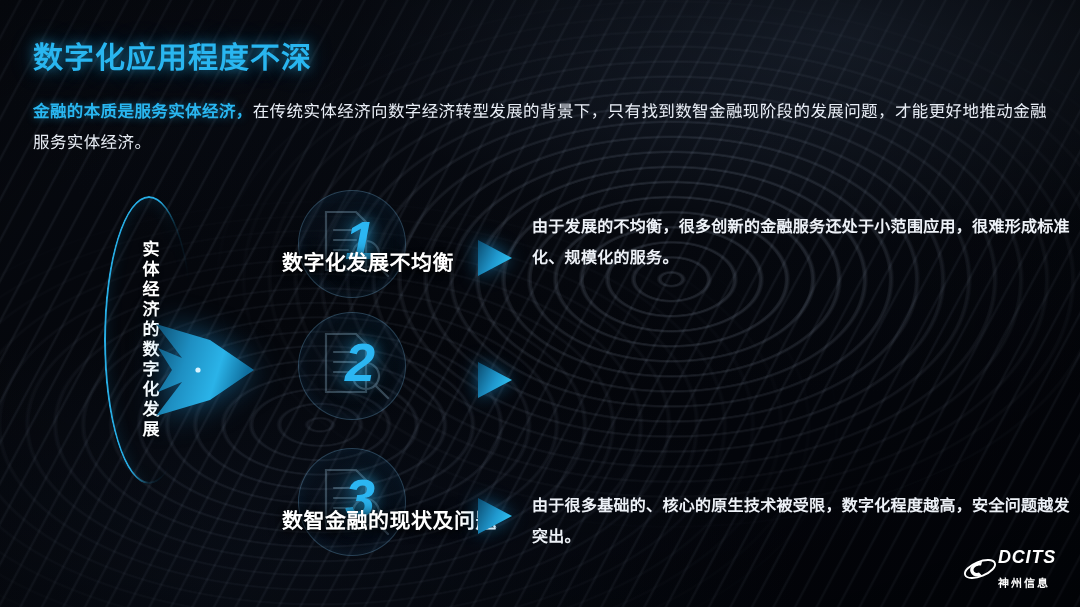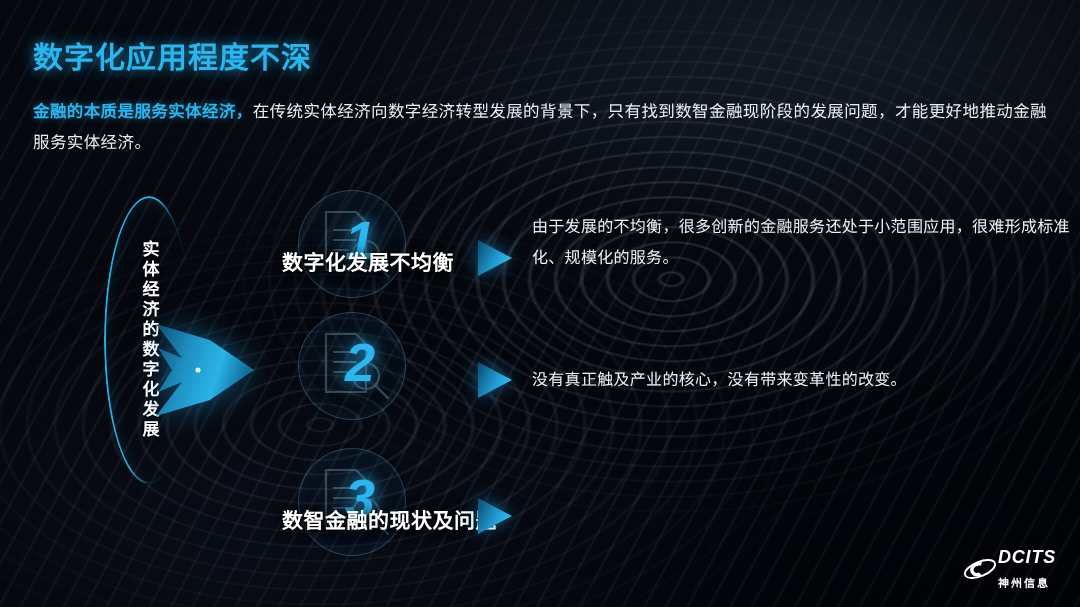"由于发展的不均衡，很多创新的金融服务还处于小范围应用，很难形成标准化、规模化的服" .desc { font-weight: 400 -> 700 }
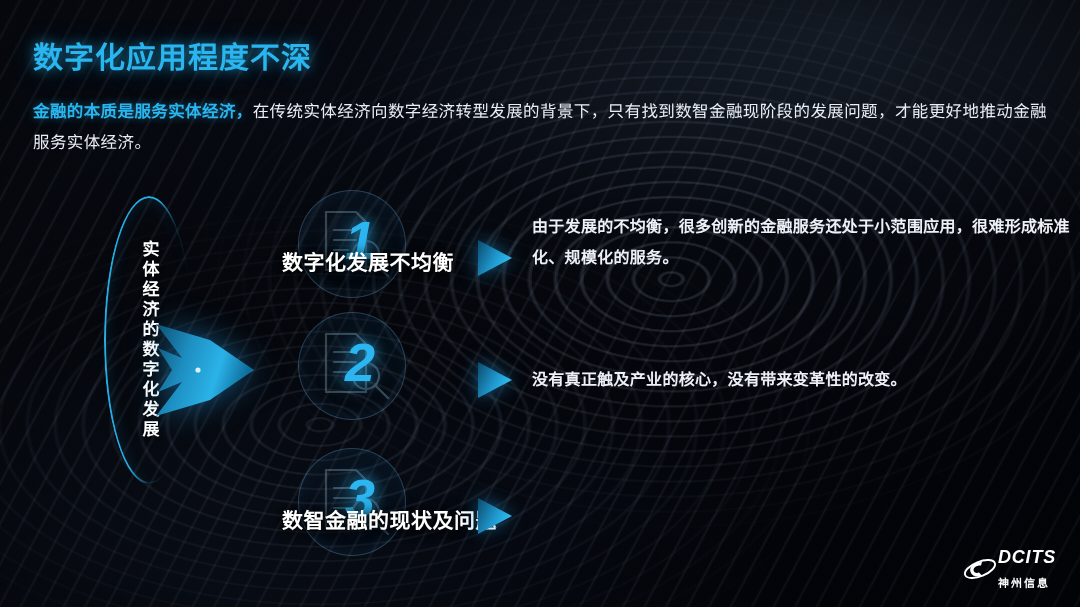"没有真正触及产业的核心，没有带来变革性的改变。" div.desc { html: <div>没有真正触及产业的核心，没有带来变革性的改变。</div> -> none }
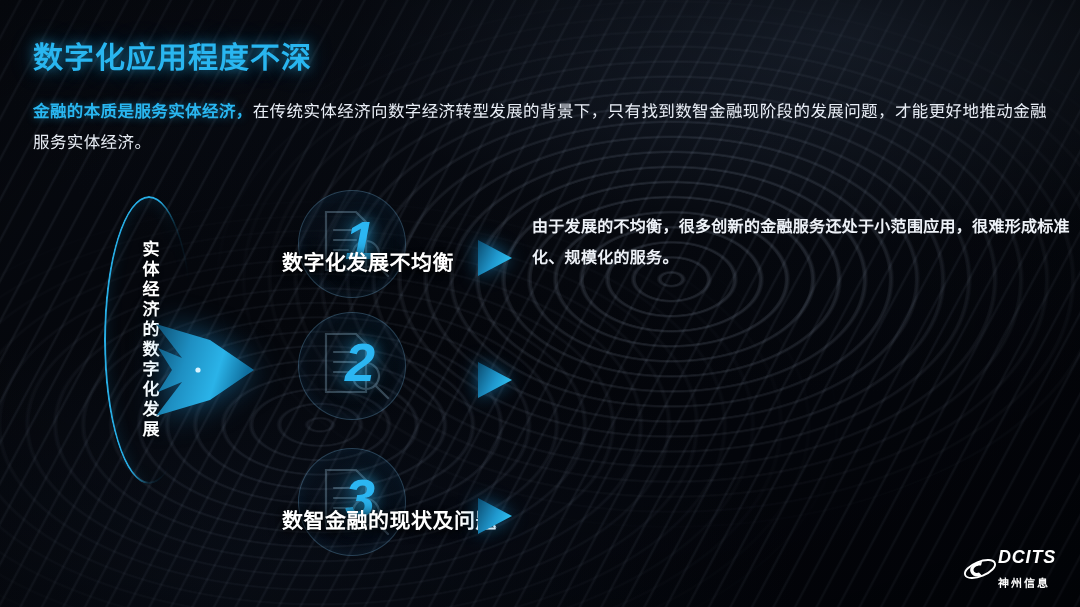"由于很多基础的、核心的原生技术被受限，数字化程度越高，安全问题越发突出。" div.desc { html: none -> <div>由于很多基础的、核心的原生技术被受限，数字化程度越高，安全问题越发突出。</div> }
